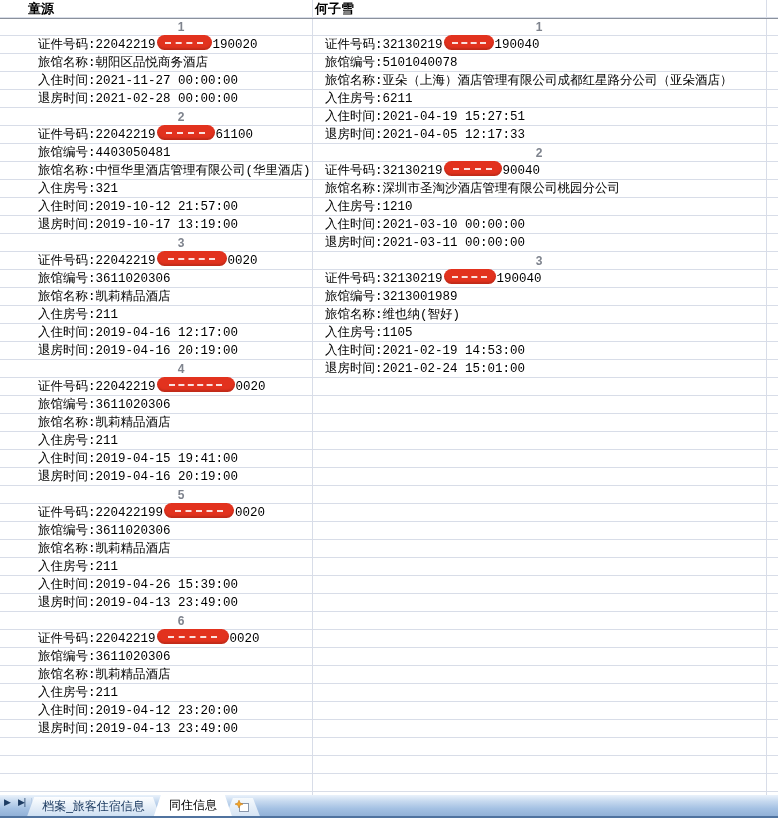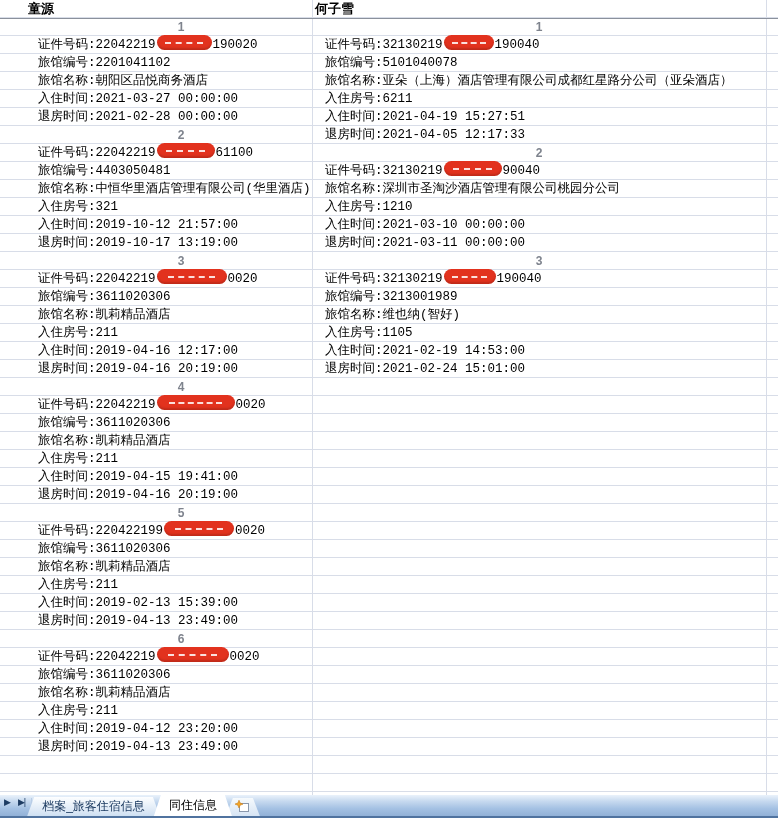"旅馆编号:2201041102" div.row { html: <div><span>旅馆编号:</span><span>2201041102</span></div> -> none }
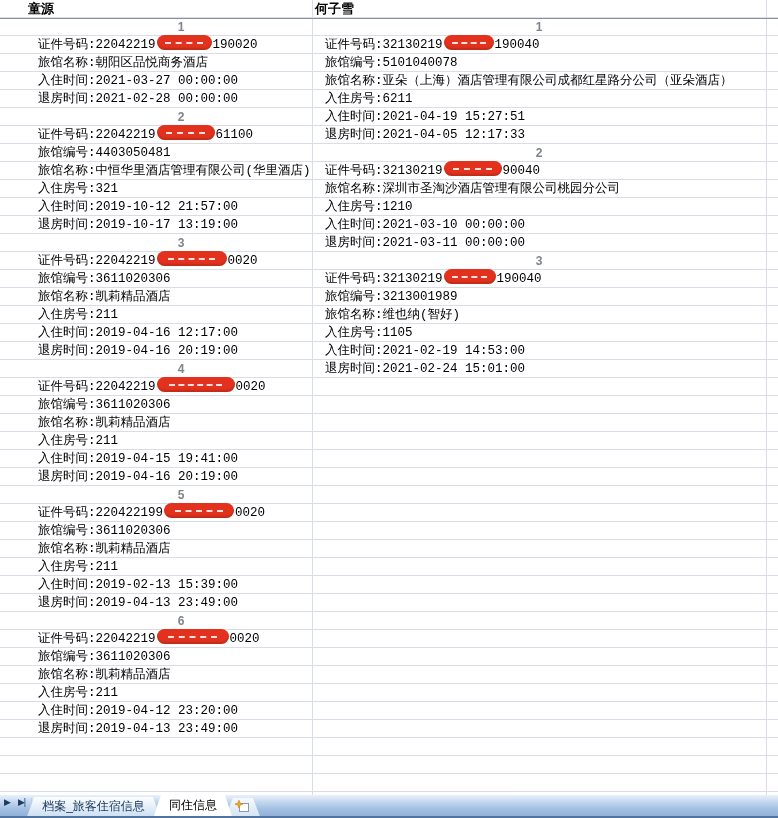"2021-03-27 00:00:00" span { text: 2021-03-27 -> 2021-11-27 }
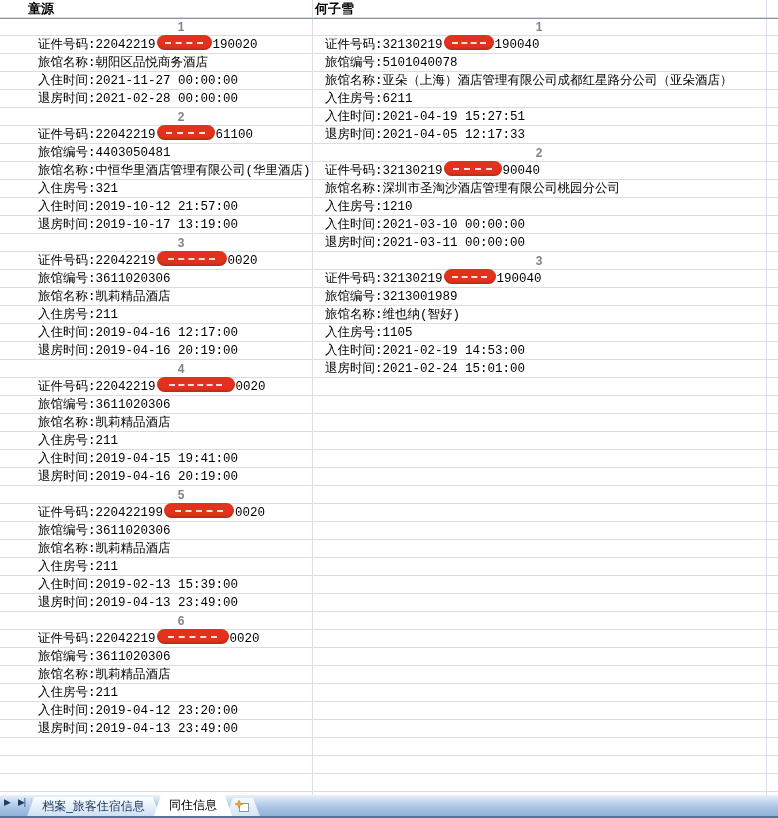"2019-02-13 15:39:00" span { text: 2019-02-13 -> 2019-04-26 }
